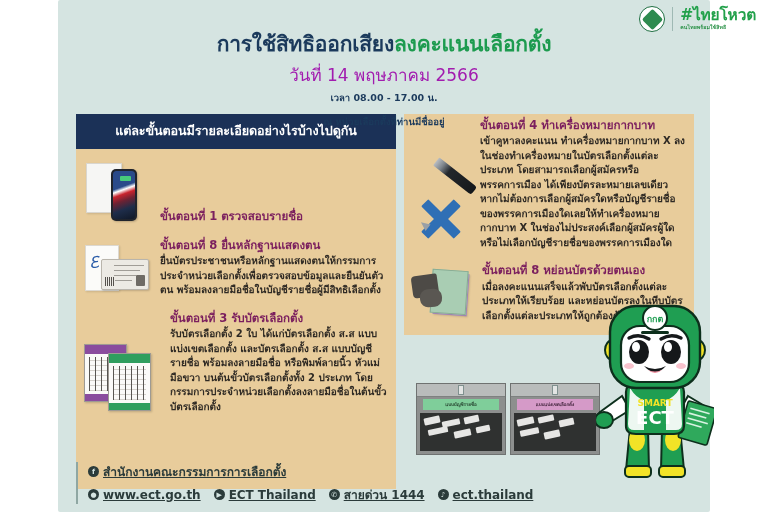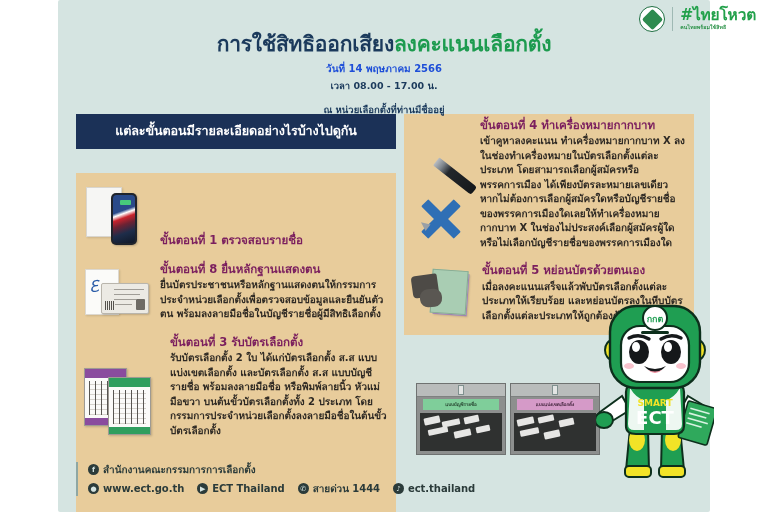"วันที่ 14 พฤษภาคม 2566" .sub-date { color: #1d4ed8 -> #a21caf; font-size: 10px -> 17px; font-weight: 700 -> 400 }
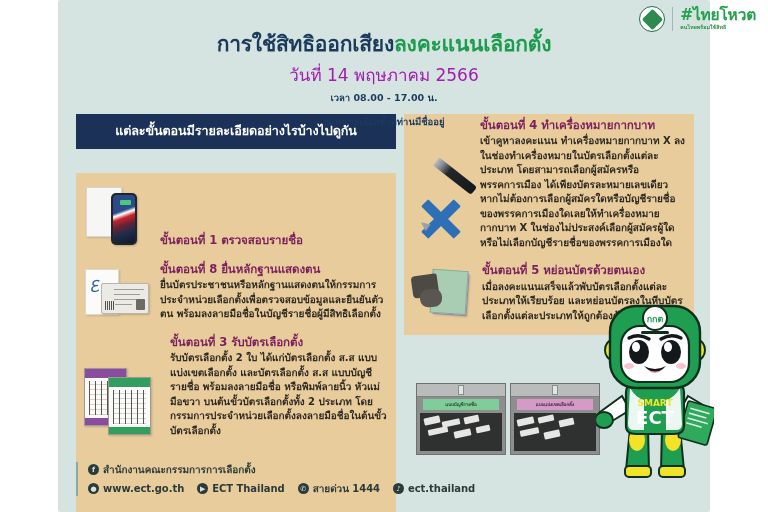"ขั้นตอนที่ 1 ตรวจสอบรายชื่อ" .panel-left { margin-top: 24px -> none }
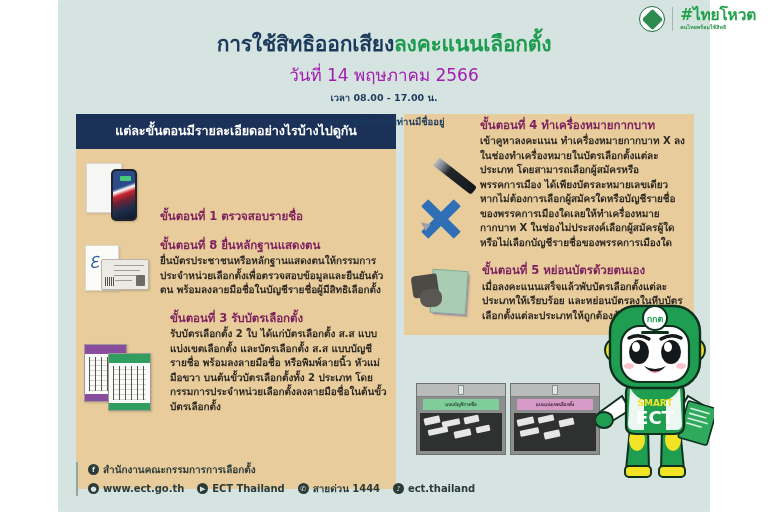"ขั้นตอนที่ 5 หย่อนบัตรด้วยตนเอง" div.step-title { text: 5 -> 8 }
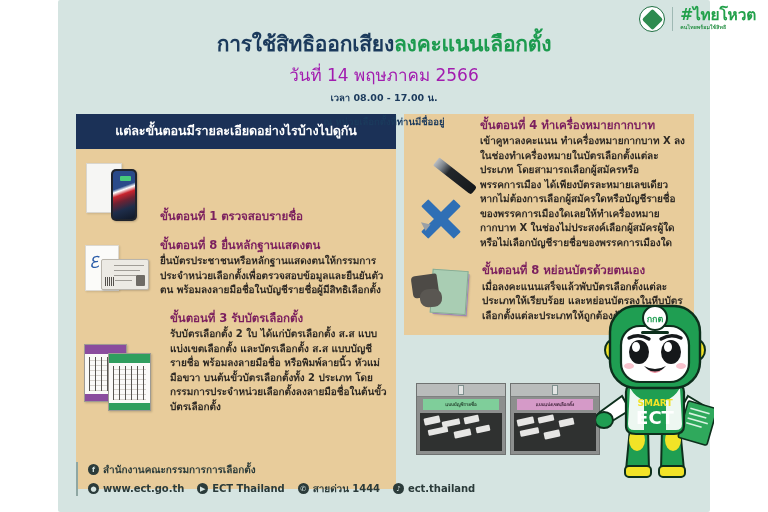"สำนักงานคณะกรรมการการเลือกตั้ง" .f-txt { font-size: 10px -> 12px; text-decoration: none -> underline }
